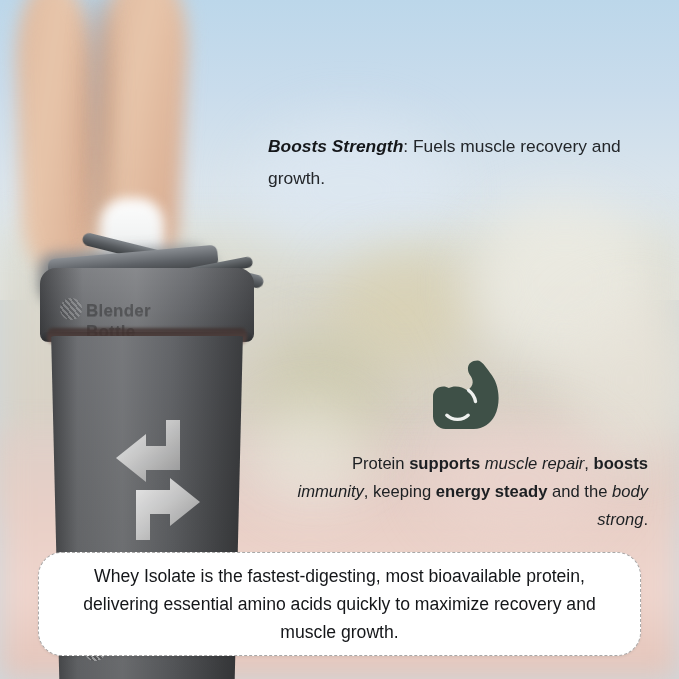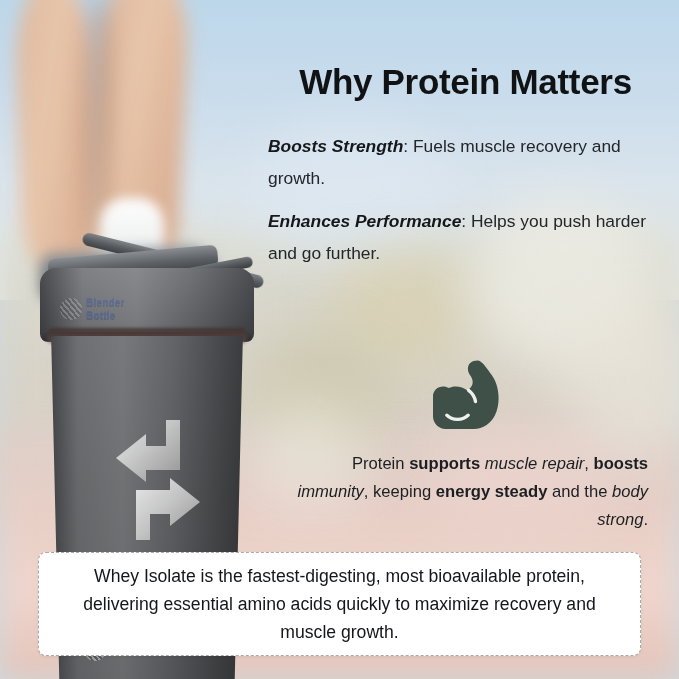"Why Protein Matters" div { html: <div>Why Protein Matters</div> -> none }
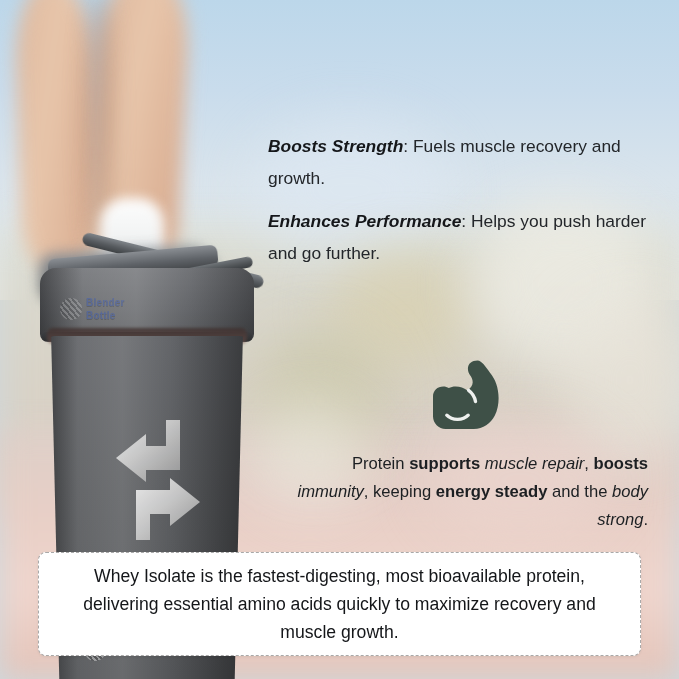"Enhances Performance: Helps you push" div.bullet { html: <div> <b>Enhances Performance</b><span>: Helps you push harder and go further.</span> </div> -> none }
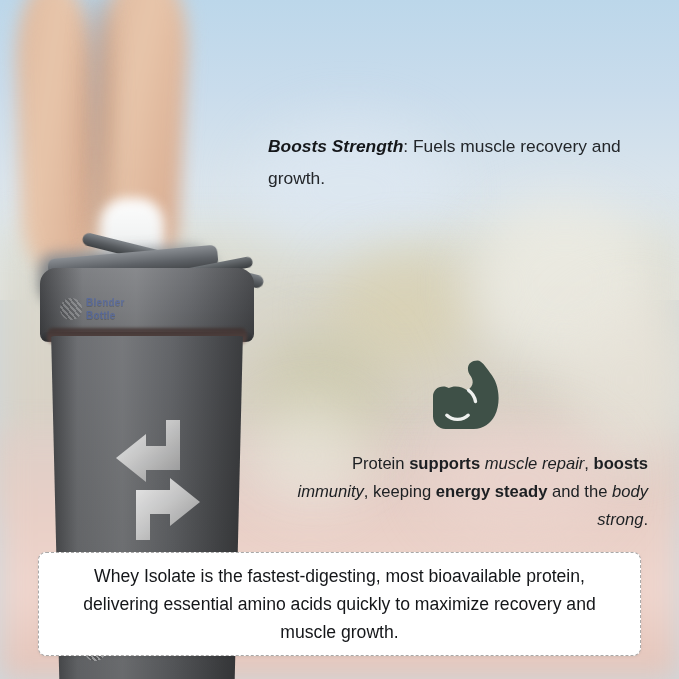"Blender" .cap-emboss .cap-wordmark { color: #1d4ed8 -> #000000; font-size: 10px -> 17px; margin-top: none -> 8px }
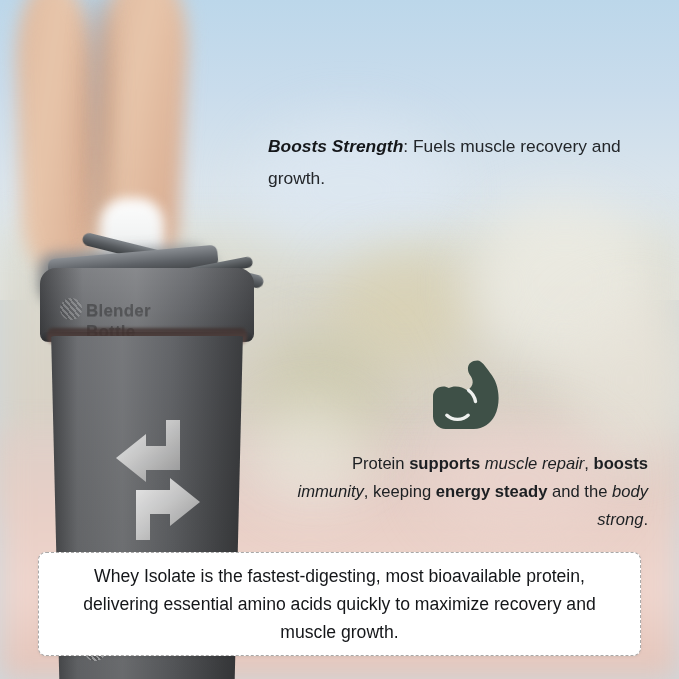"Whey Isolate is the fastest-digesting," #callout { border-radius: 8px -> 24px }
